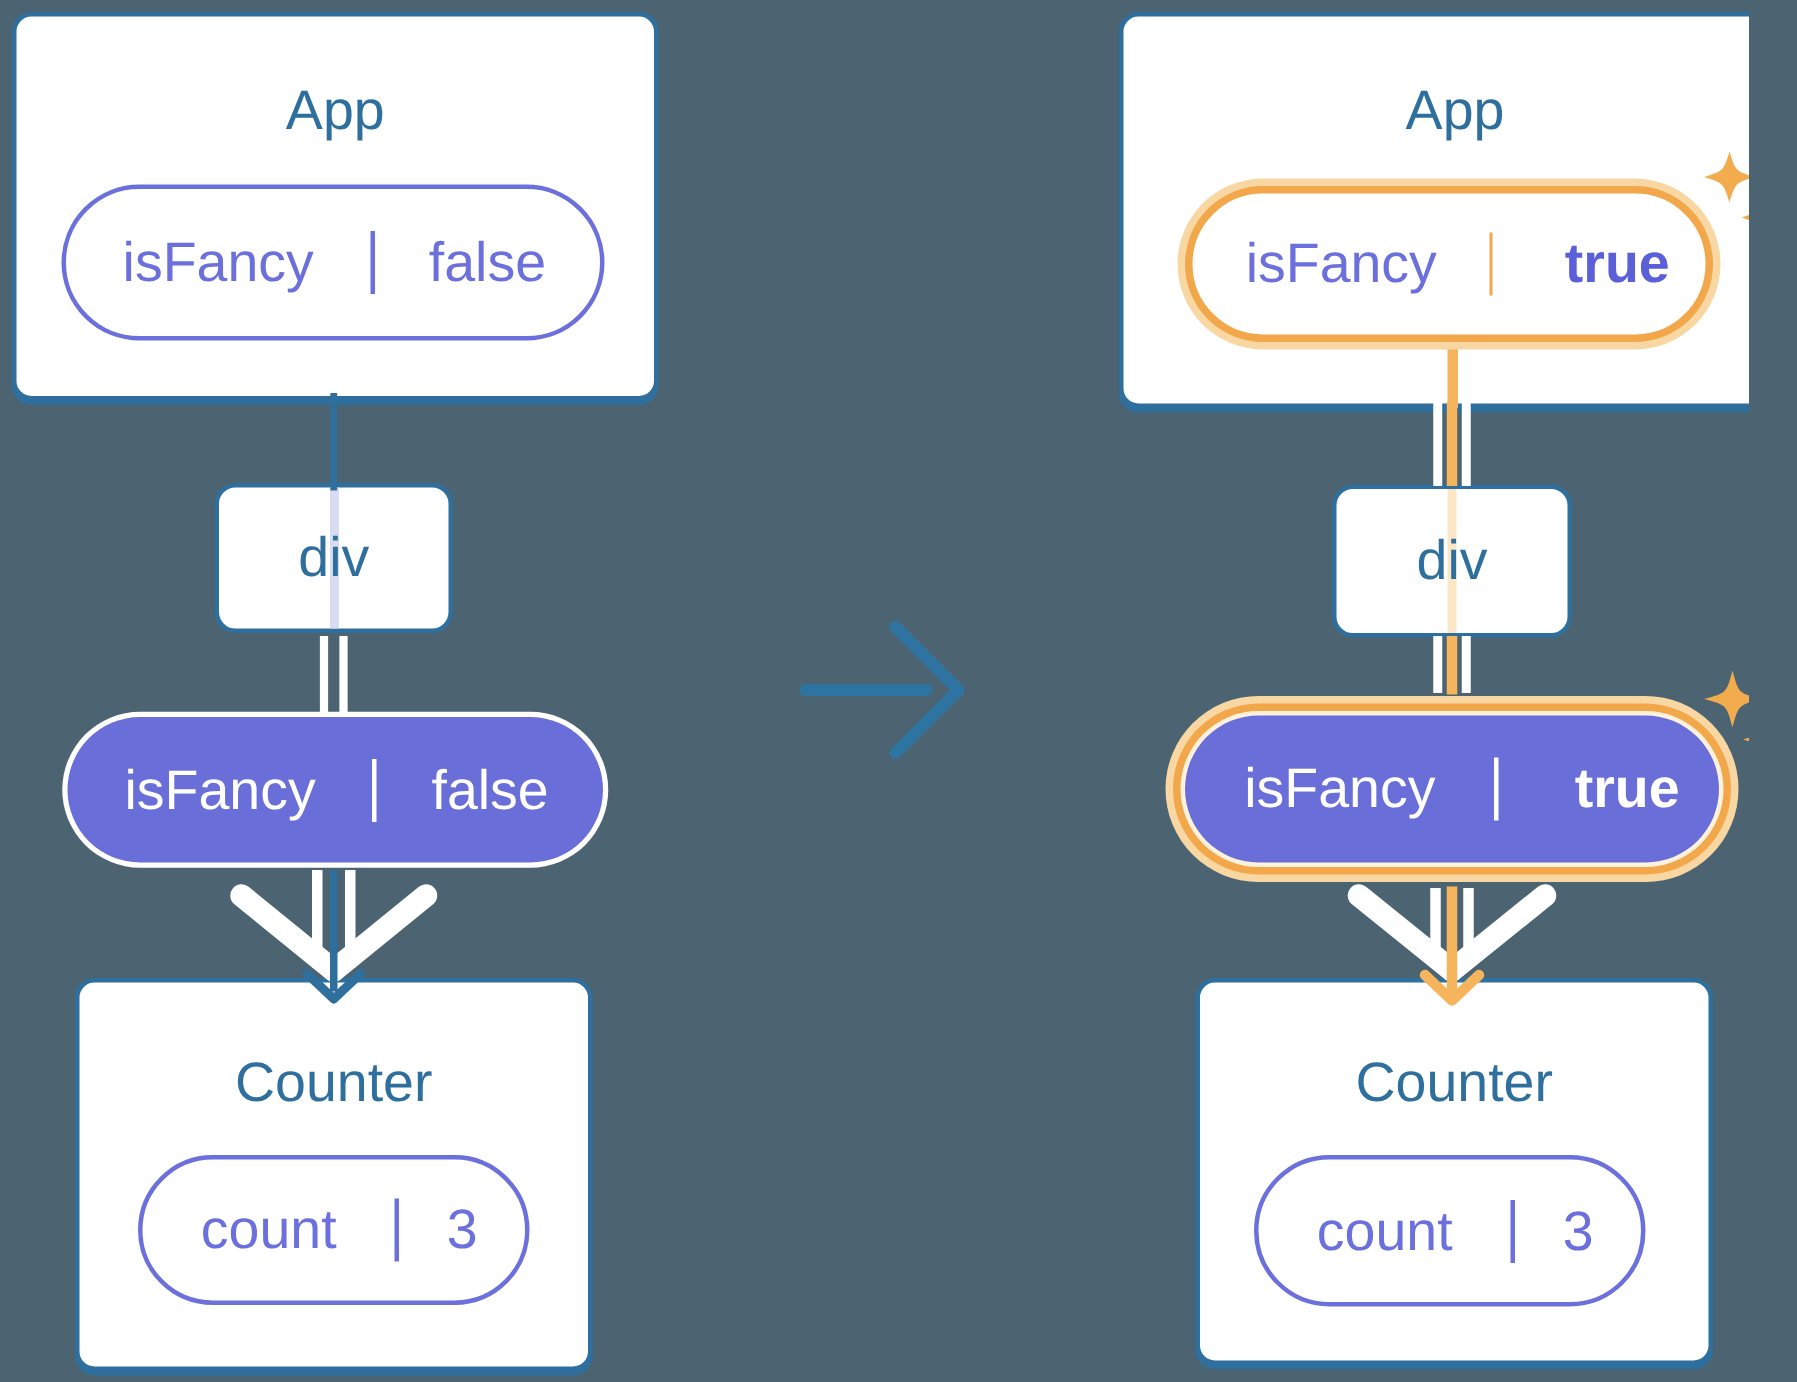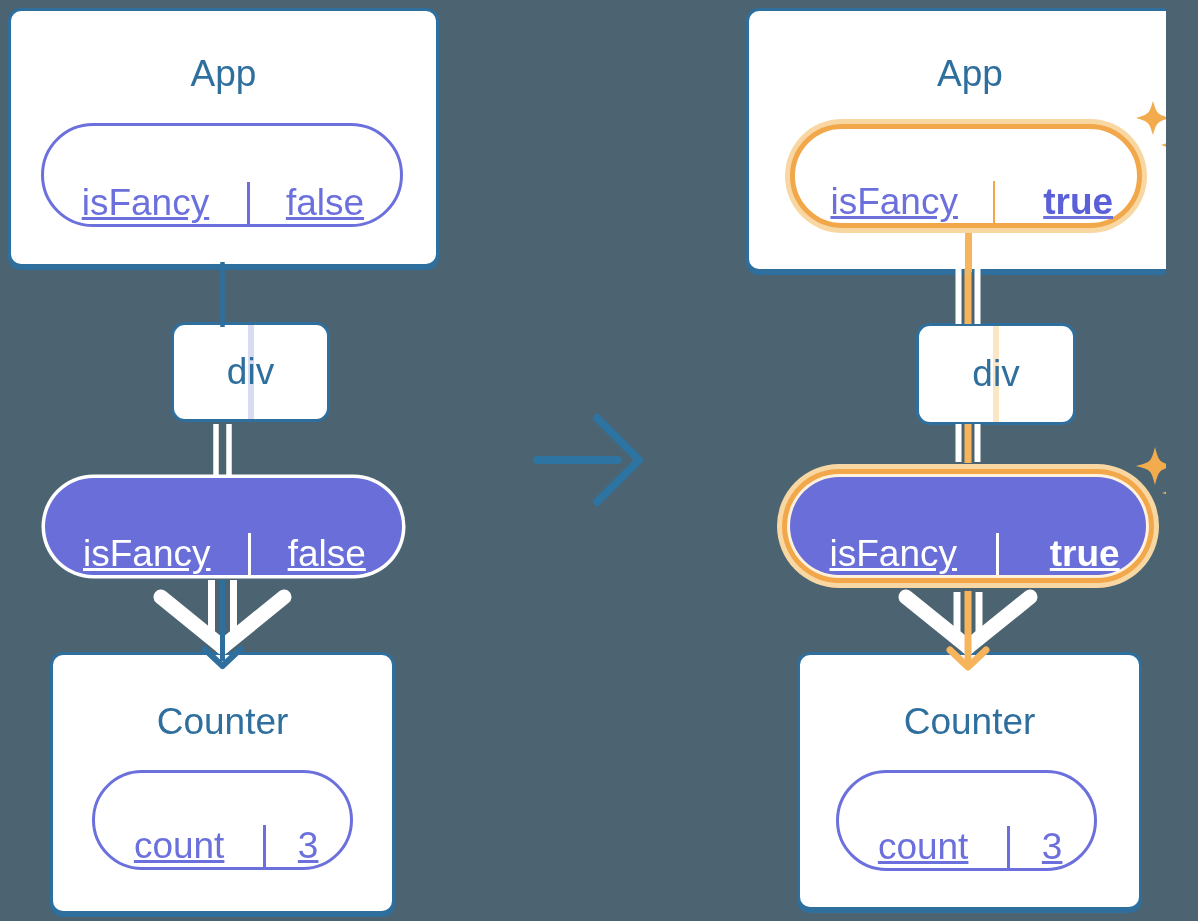"isFancy" .pill { align-items: flex-end -> center; text-decoration: underline -> none }
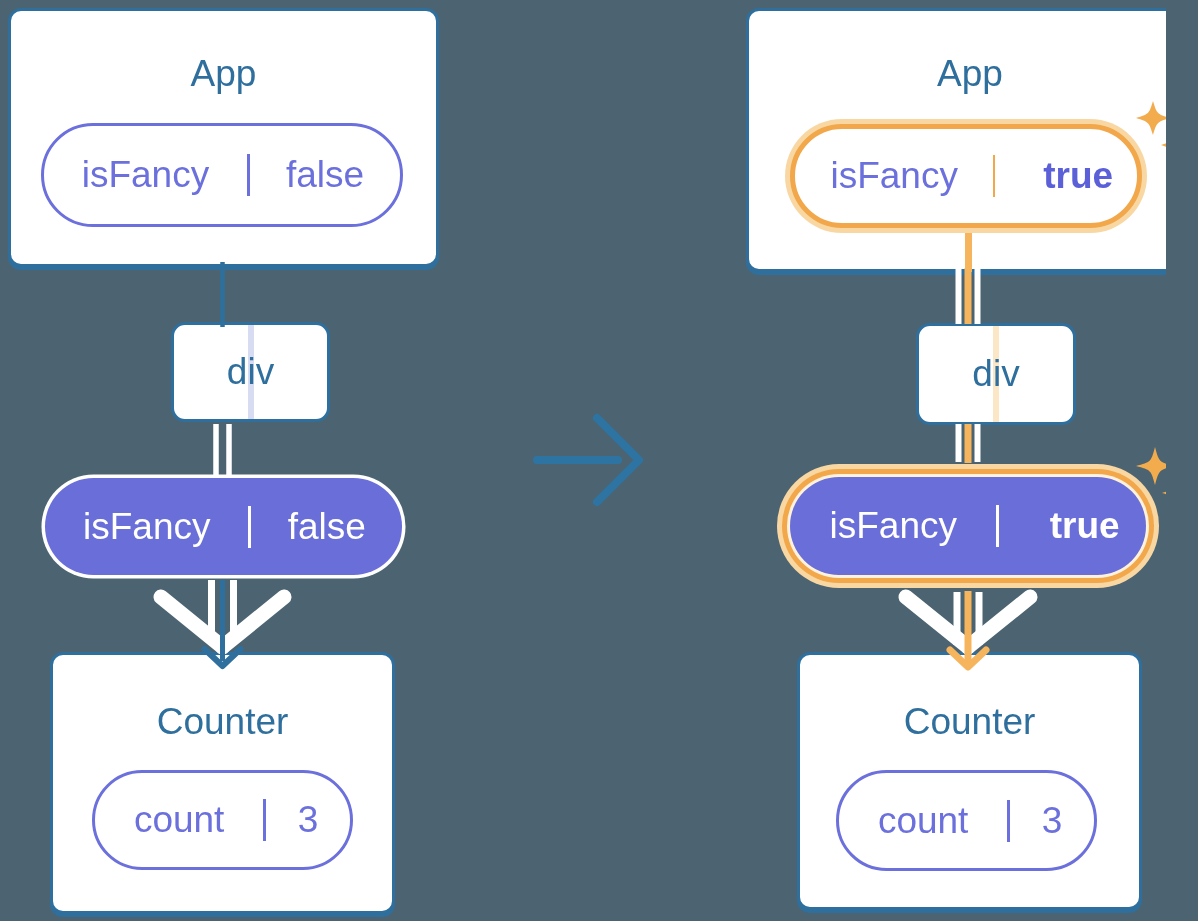"div" .divbox { margin-left: 28px -> none }
